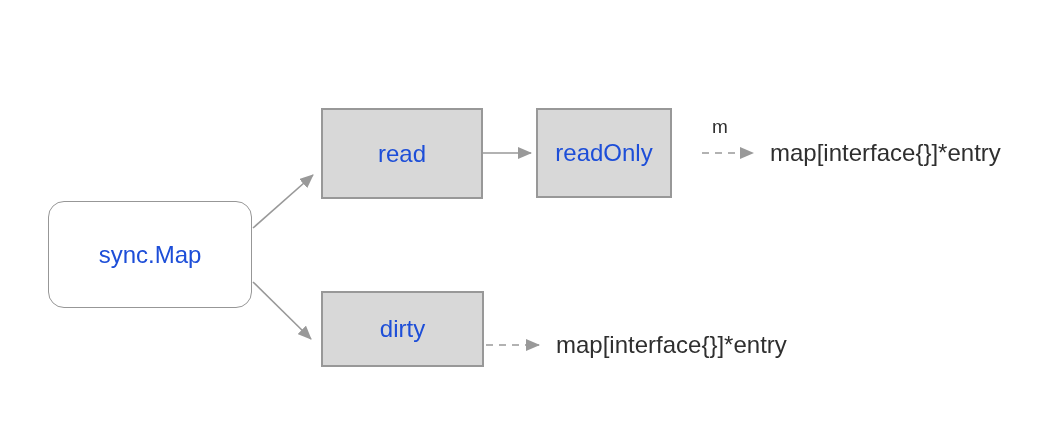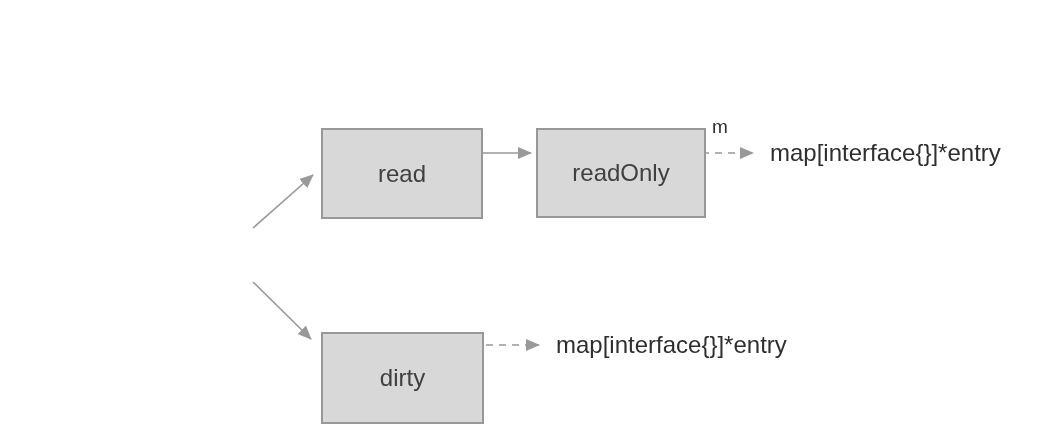"read" .node { color: #404040 -> #1d4ed8; margin-top: 20px -> none }
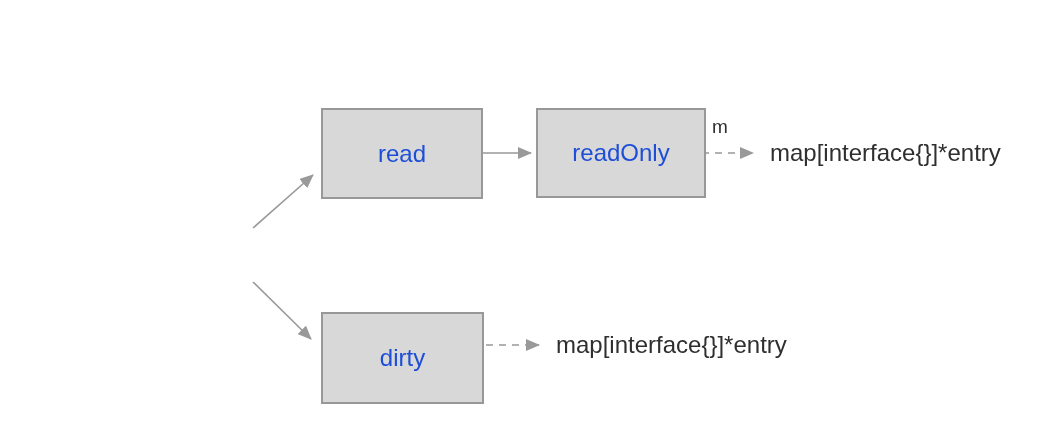"readOnly" div.node { width: 170px -> 136px }
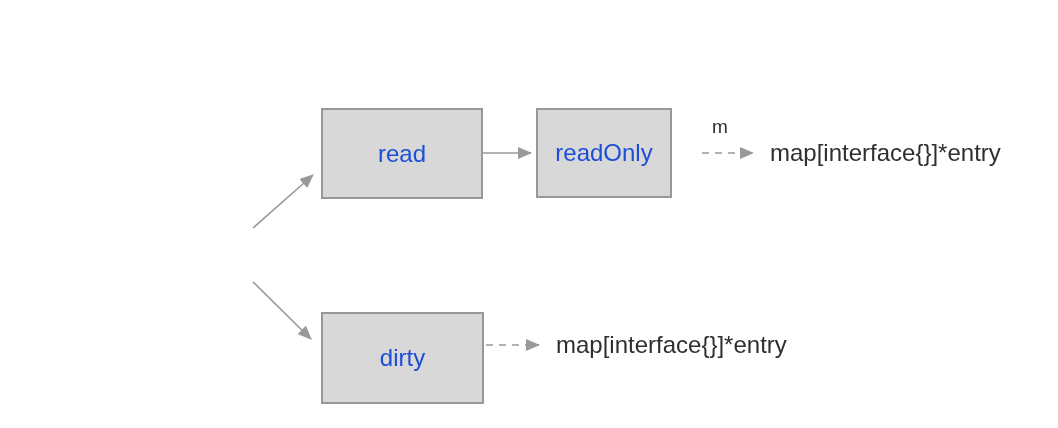"sync.Map" div.node { html: none -> <div> <span>sync.Map</span> </div> }
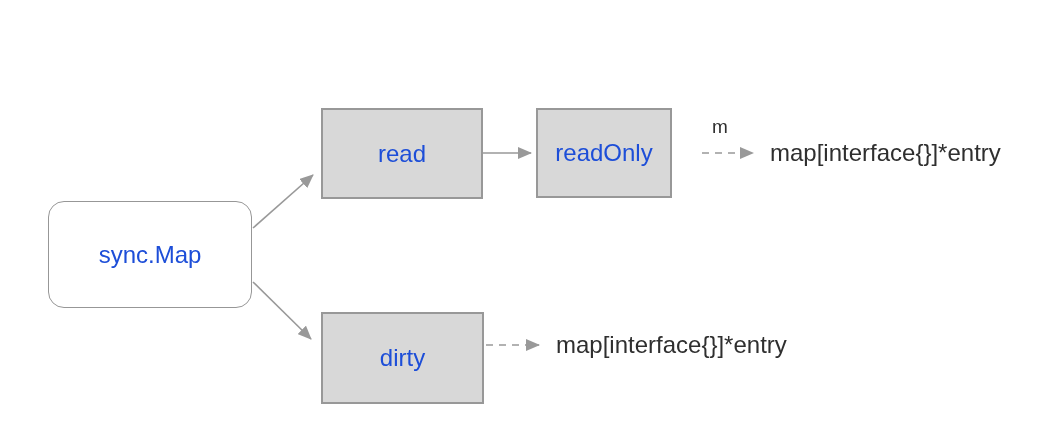"dirty" div.node { height: 92px -> 76px; top: 312px -> 291px }
